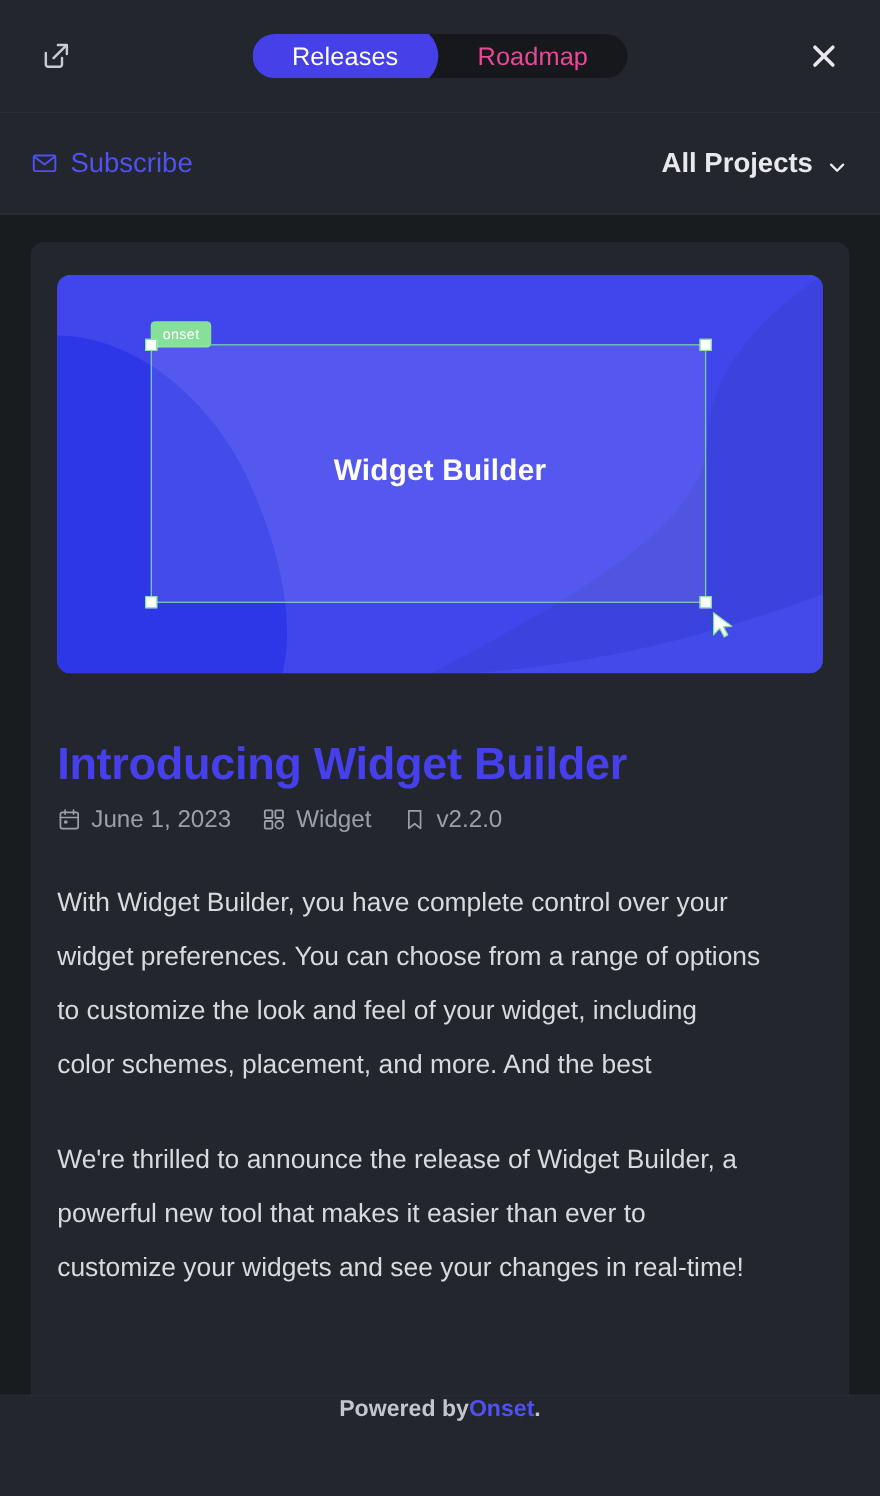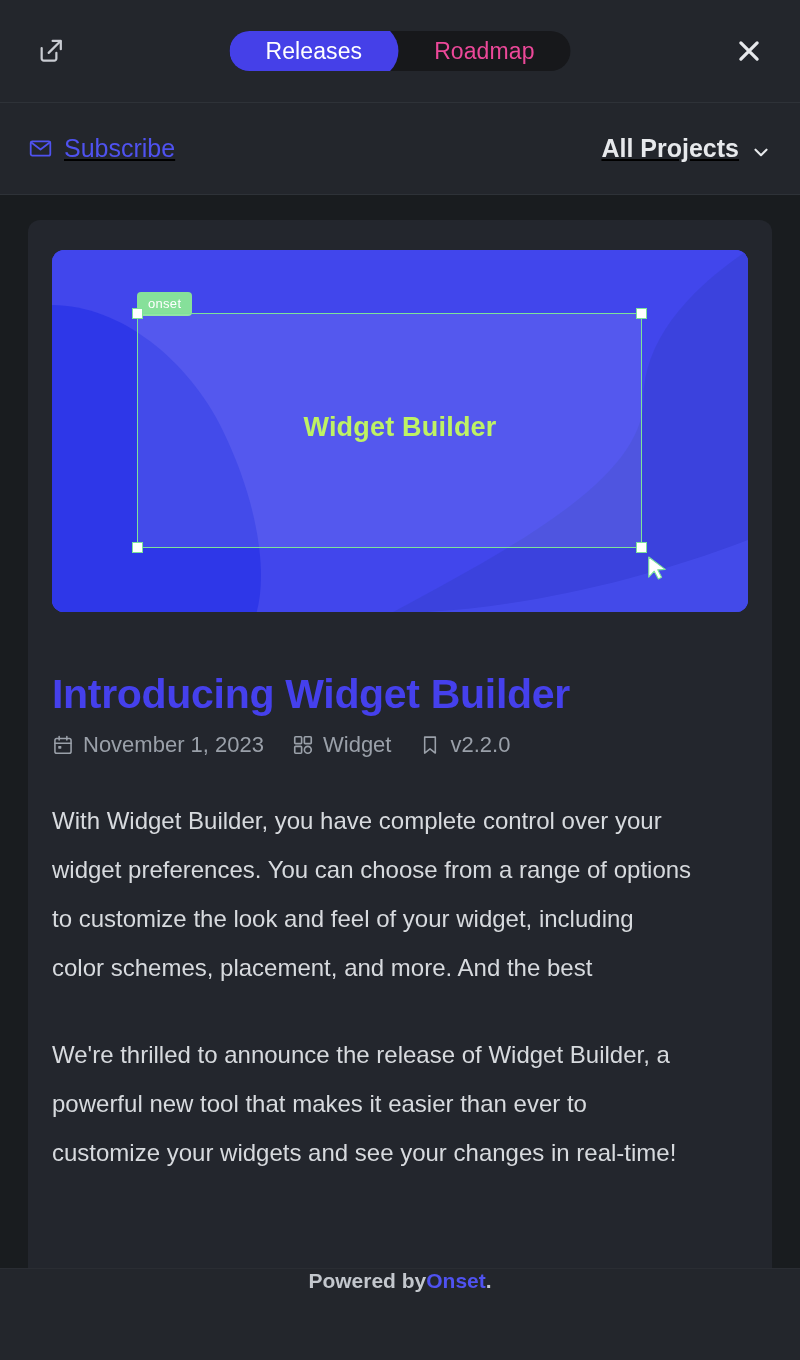"Subscribe" .subbar { text-decoration: underline -> none }
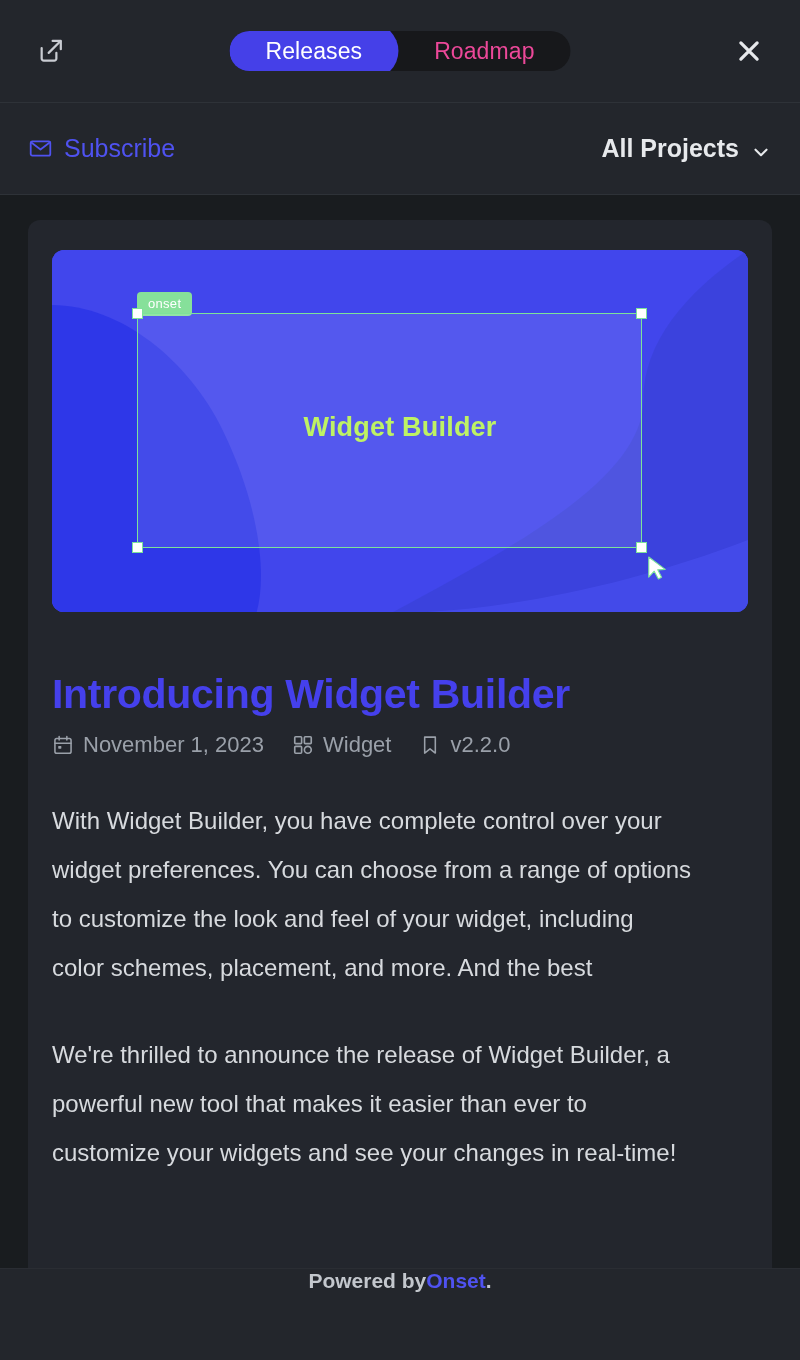"Widget Builder" .hero-title { color: #bef264 -> #ffffff }
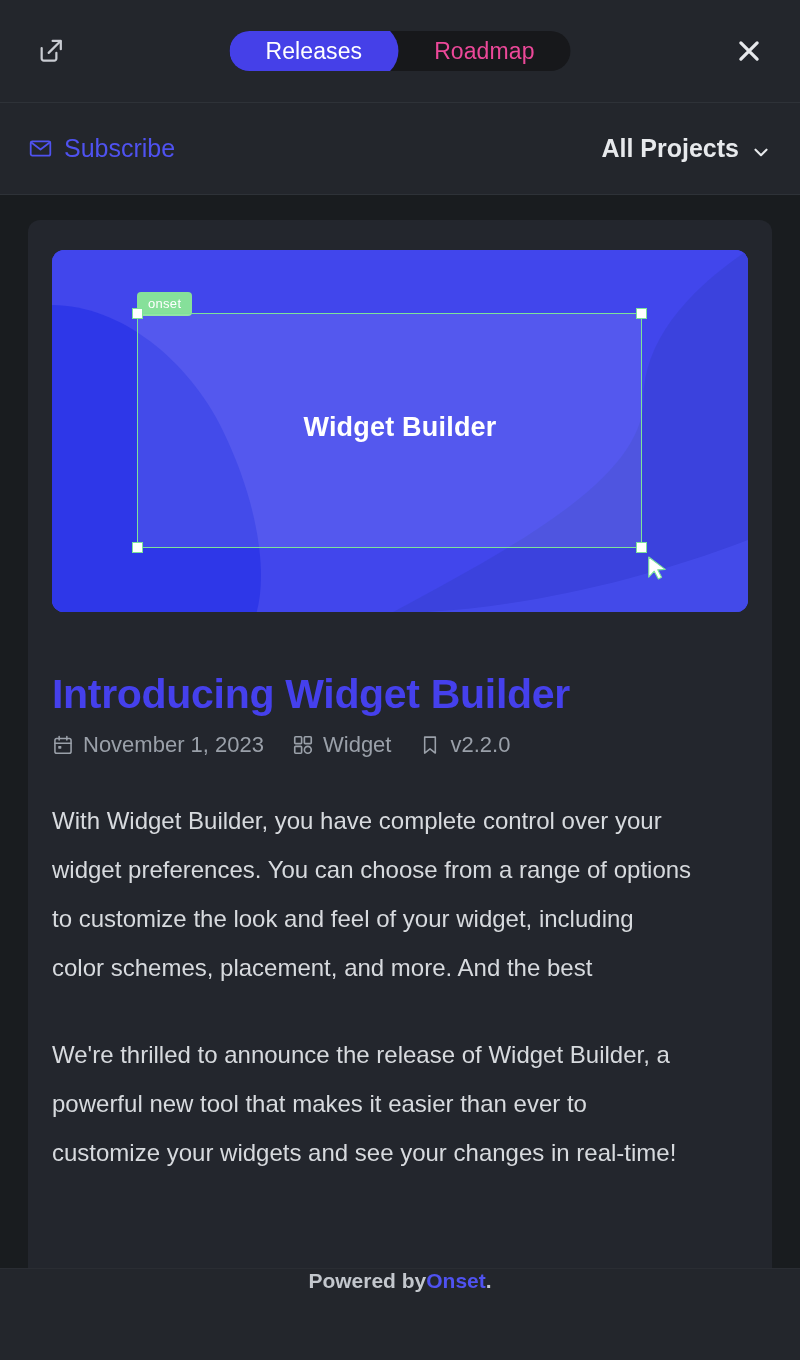"November 1, 2023" span { text: November -> June }
